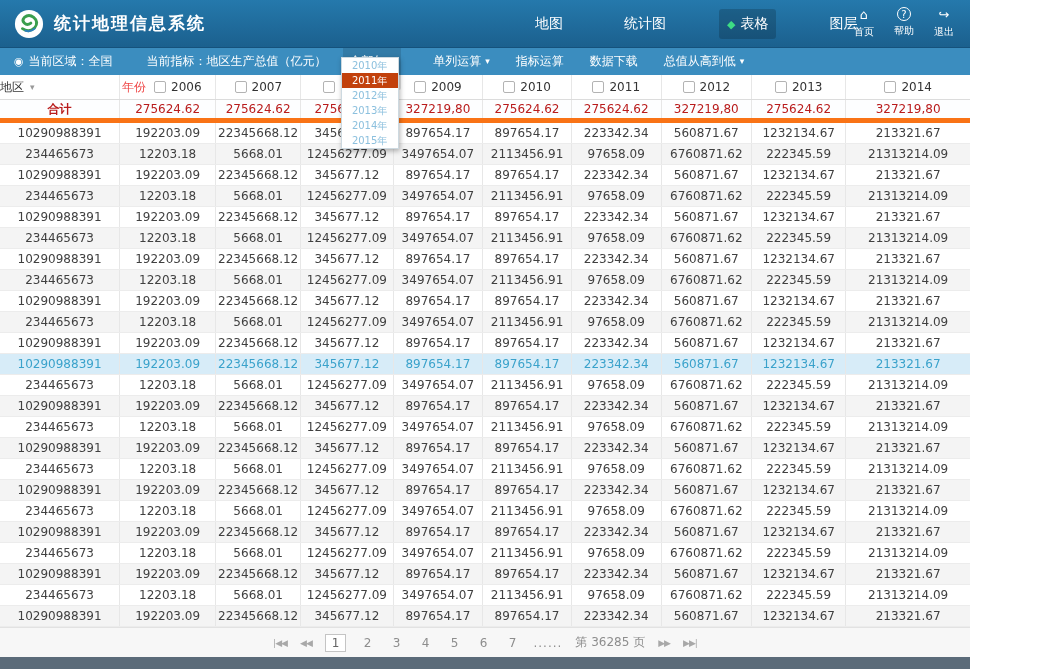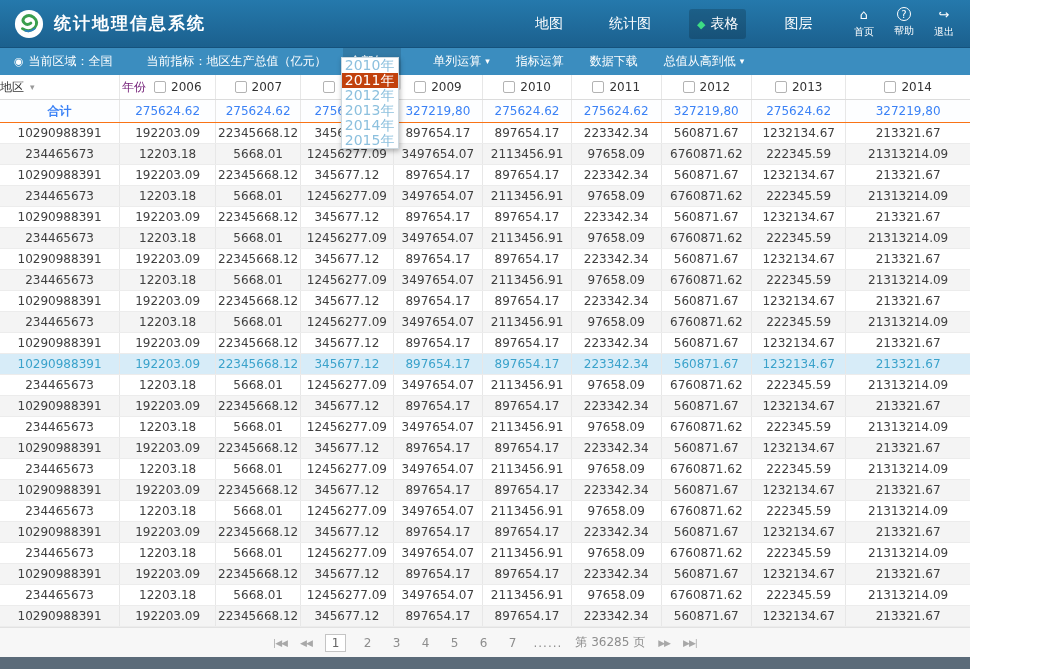"地图" .mainnav { gap: 30px -> 45px }
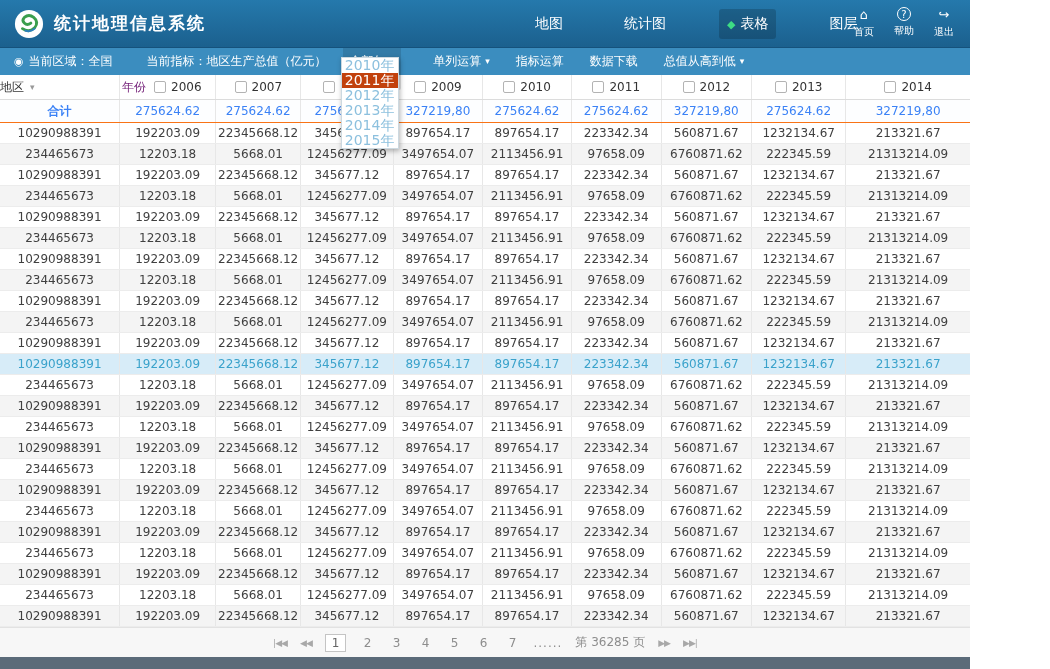"2010年" .dd-item { font-size: 14px -> 10px }
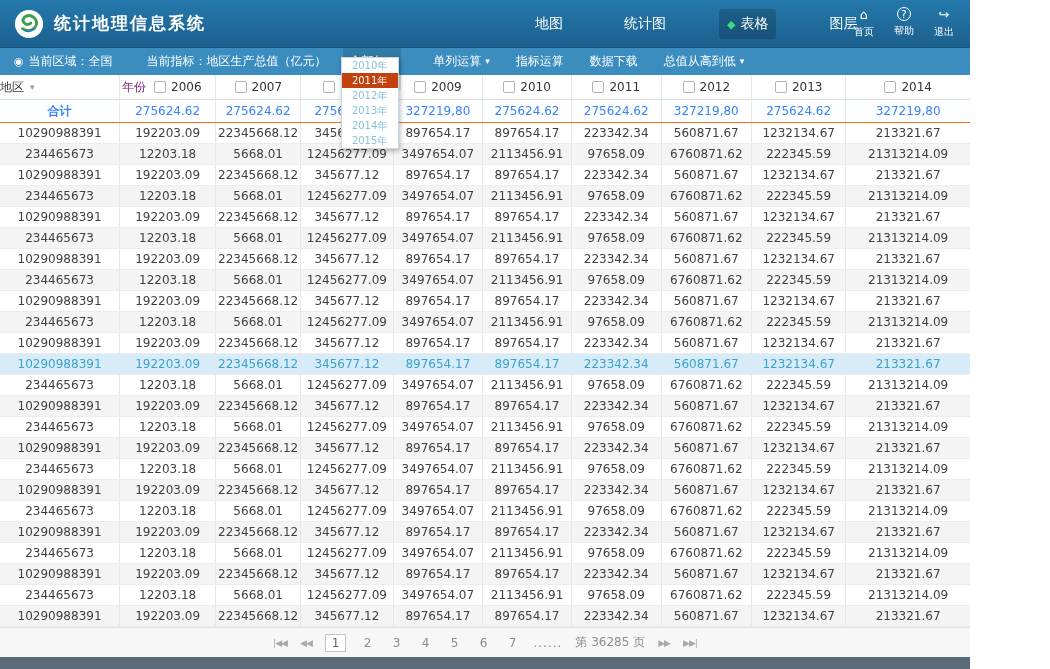"年份" .ygroup { color: #701a75 -> #ef4444 }
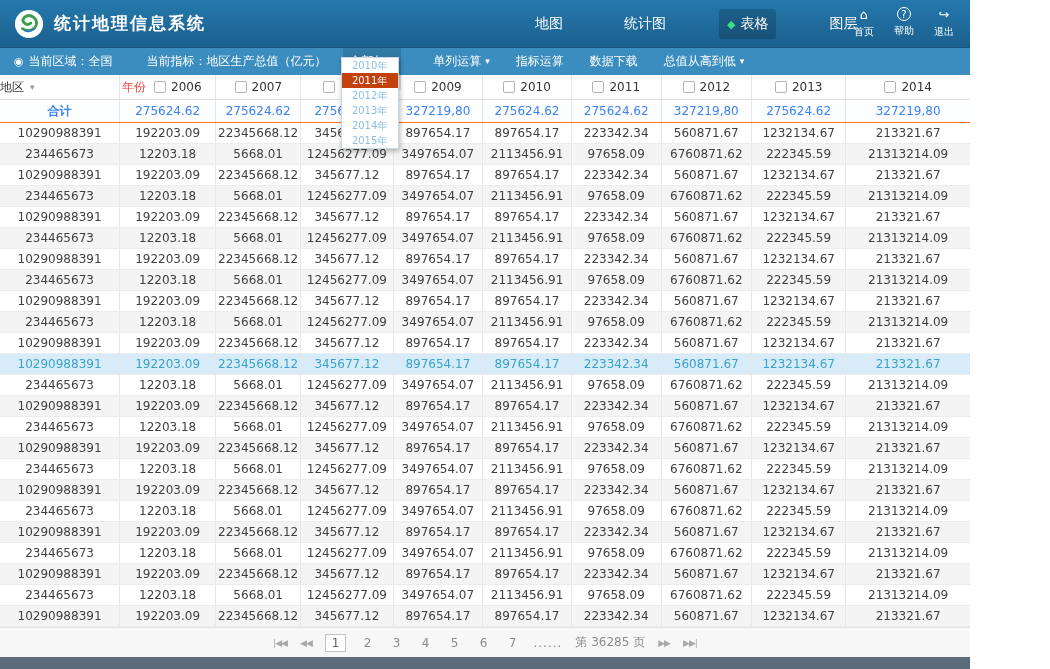"合计" .trow.total { border-bottom: 1px solid #f97316 -> 5px solid #f97316; color: #3b82f6 -> #b91c1c }
